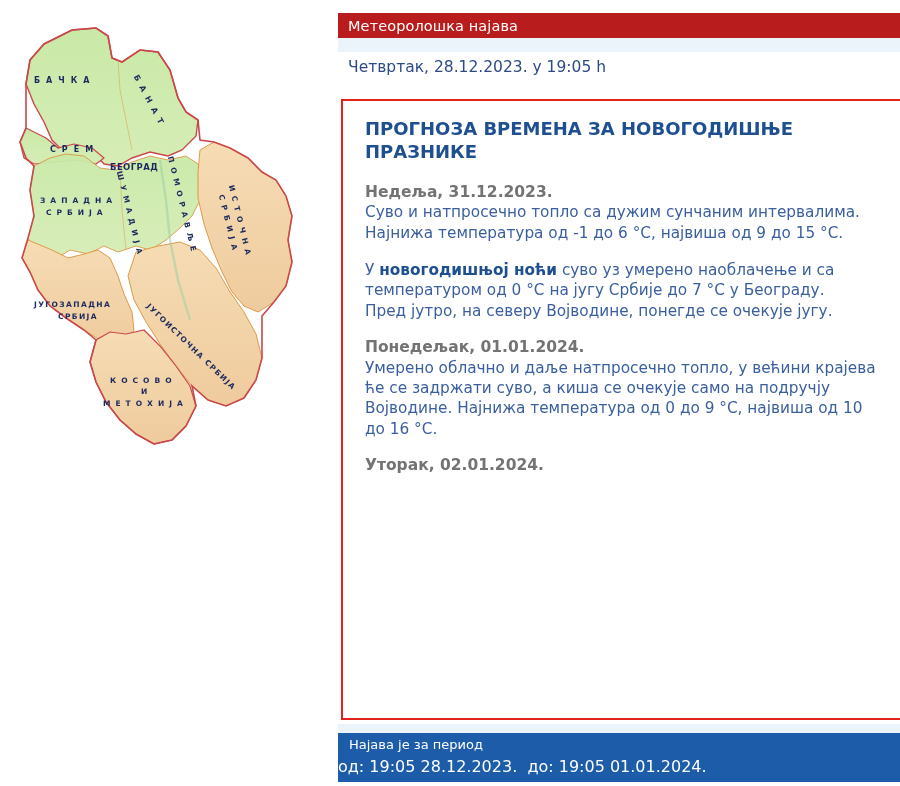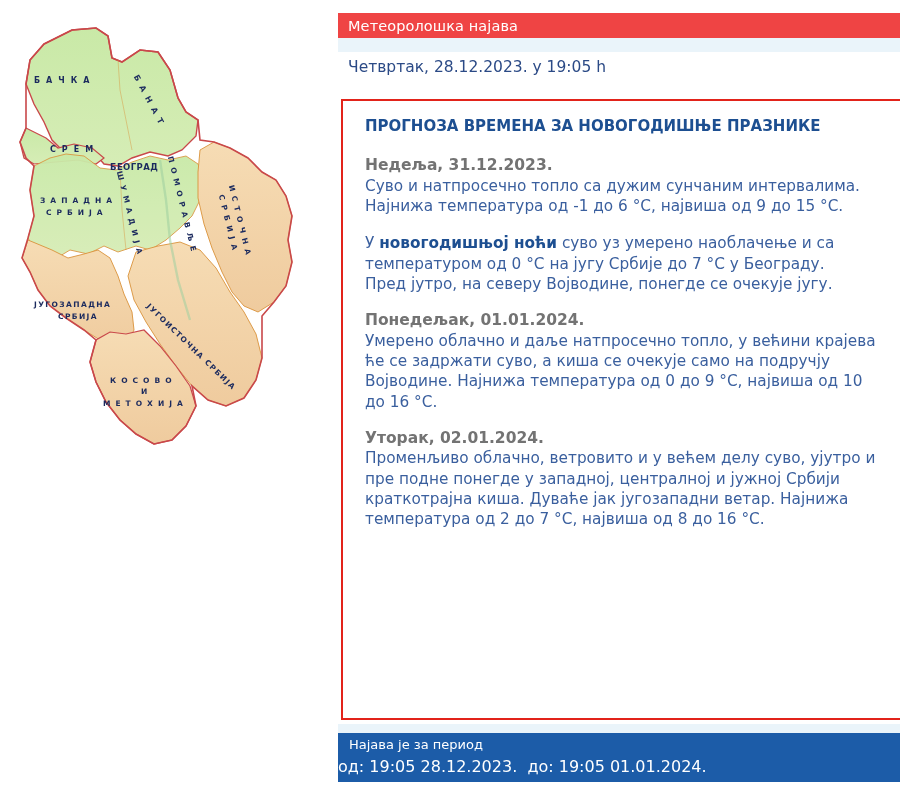"Метеоролошка најава" .titlebar { background: #ef4444 -> #b91c1c }
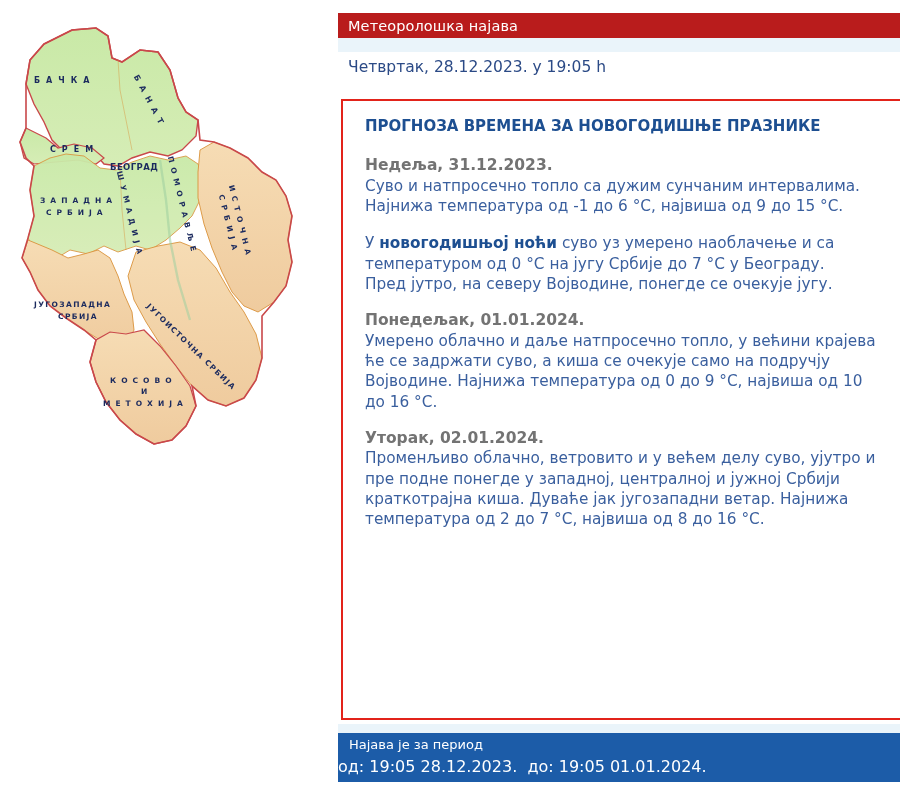"ПРОГНОЗА ВРЕМЕНА ЗА НОВОГОДИШЊЕ ПРАЗНИКЕ" .headline { font-size: 15px -> 18px }
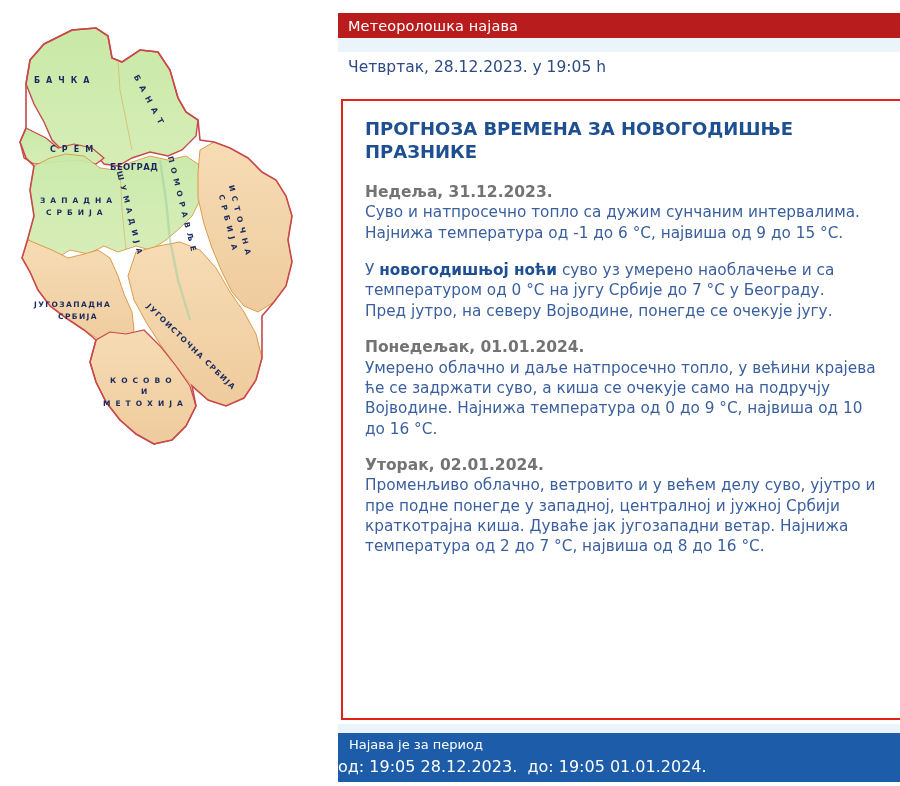"Променљиво облачно, ветровито и у" div.day-text { html: <div>Променљиво облачно, ветровито и у већем делу суво, ујутро и пре подне понегде у западној, централној и јужној Србији краткотрајна киша. Дуваће јак југозападни ветар. Најнижа температура од 2 до 7 °C, највиша од 8 до 16 °C.</div> -> none }
